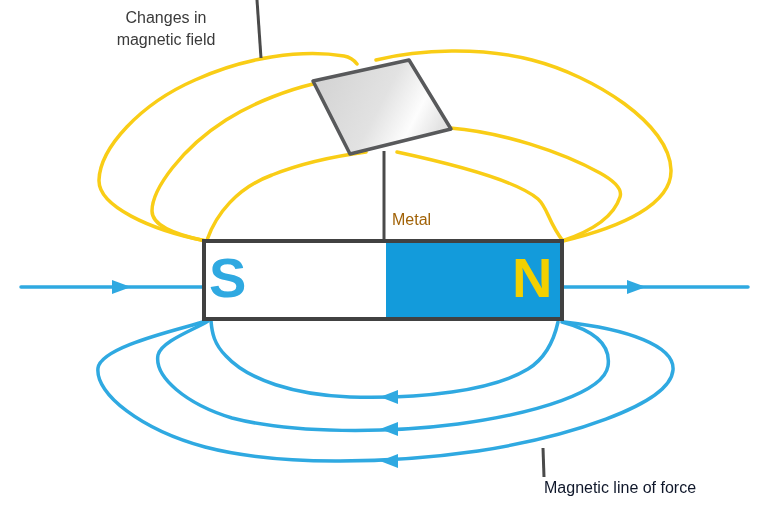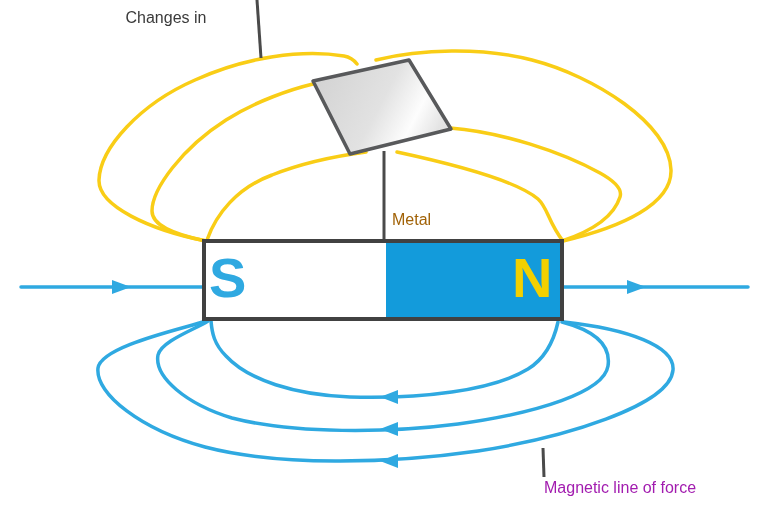"magnetic field" div { html: none -> <div>magnetic field</div> }
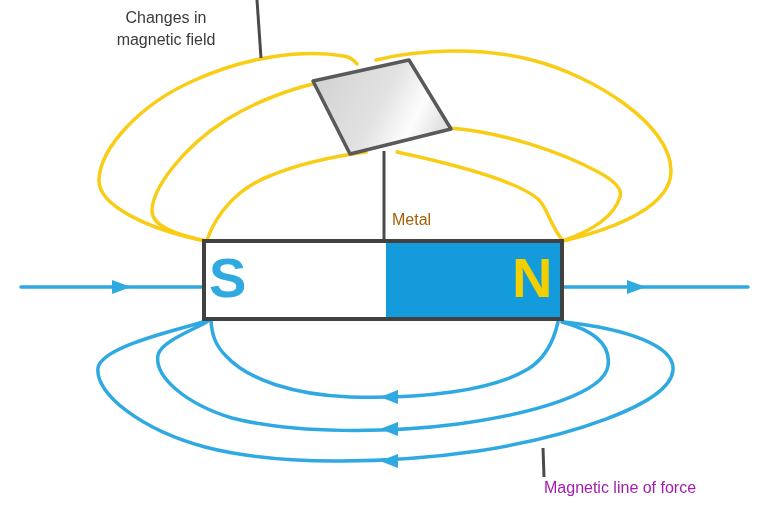"Magnetic line of force" div.label { color: #a21caf -> #0f172a }
